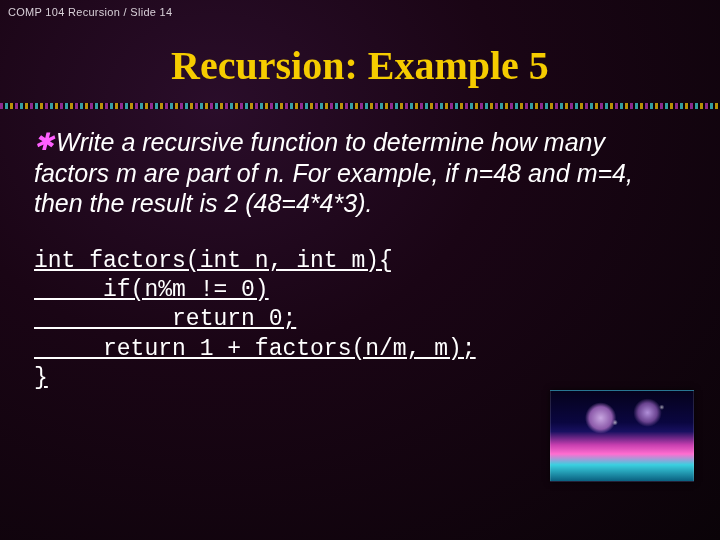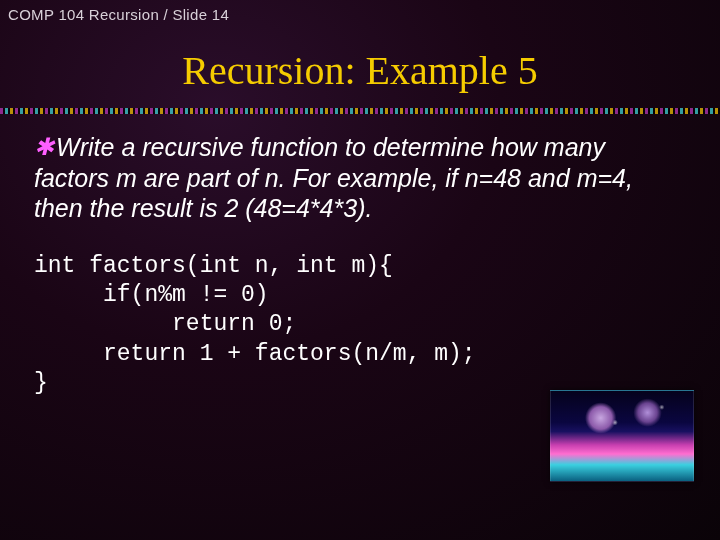"COMP 104 Recursion / Slide" .header { font-size: 15px -> 11px }
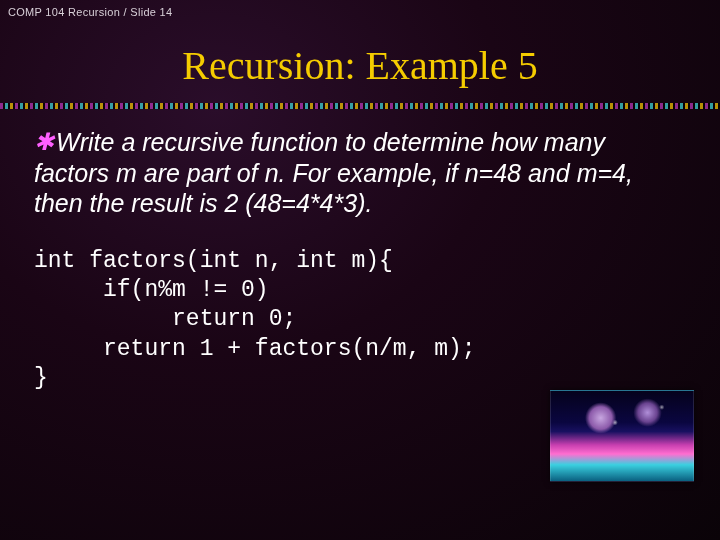"Recursion: Example 5" .title { font-weight: normal -> bold }
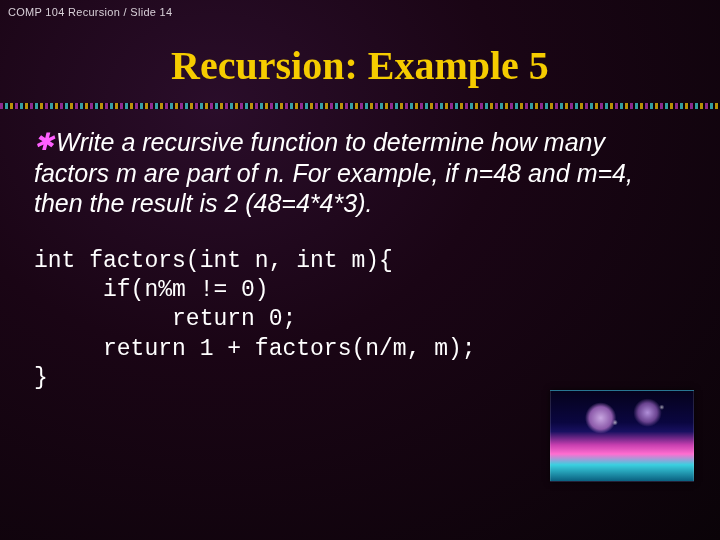"int factors(int n, int m){" .code-block { text-decoration: none -> underline }
